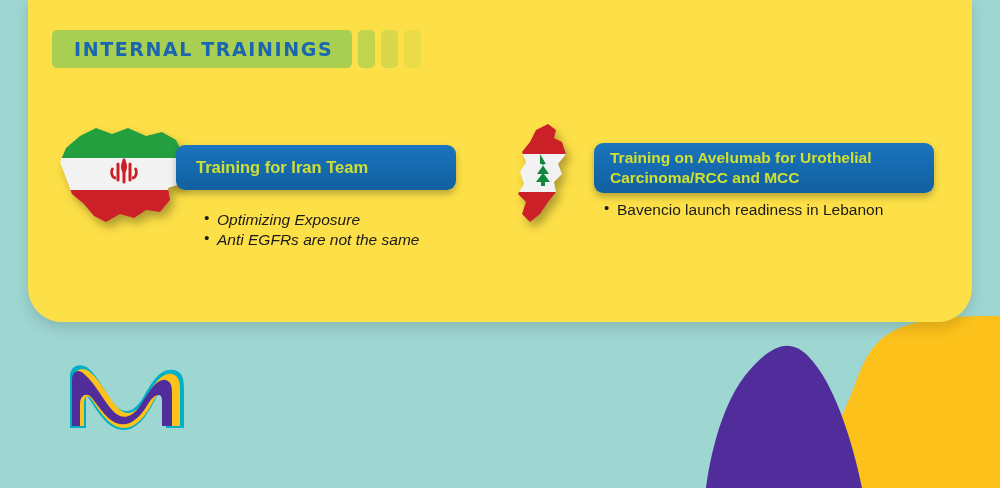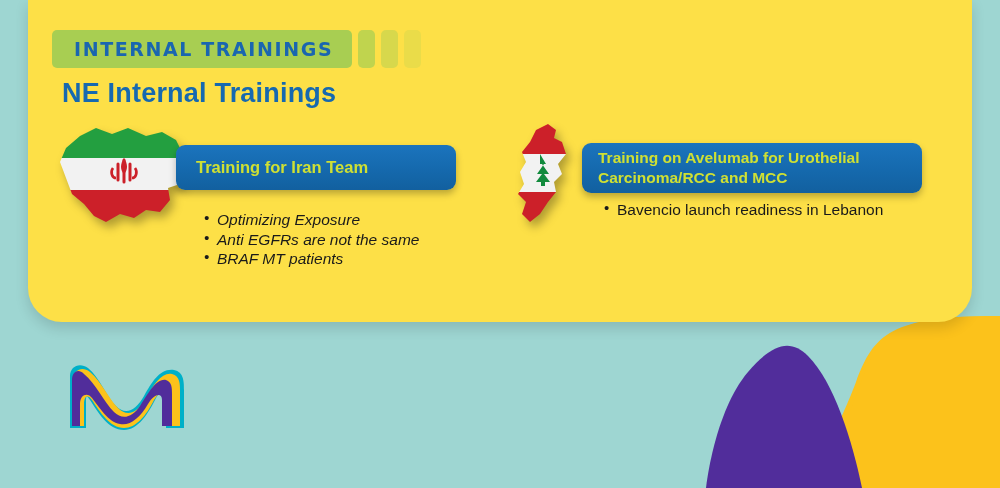"NE Internal Trainings" div { html: <div>NE Internal Trainings</div> -> none }
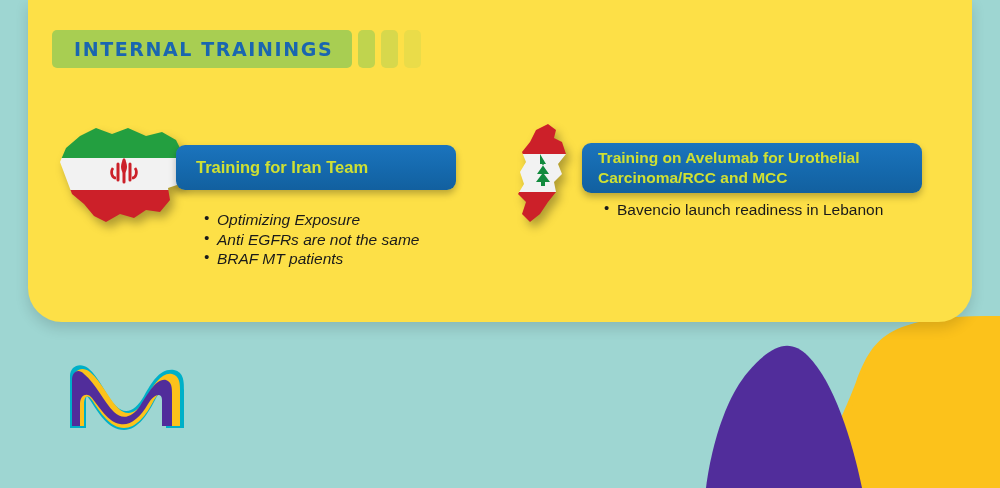"Training on Avelumab for Urothelial" #banner-lebanon { left: 86px -> 98px }
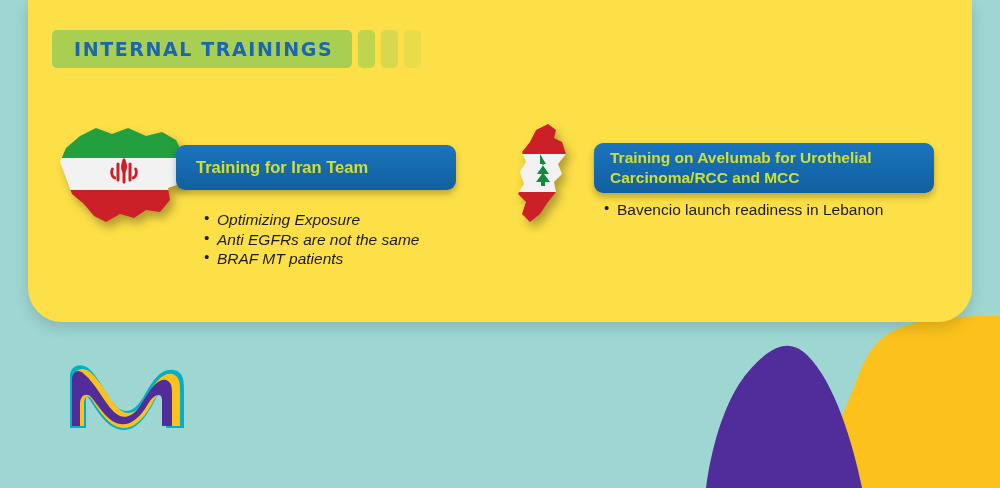"BRAF MT patients" li { html: <li>BRAF MT patients</li> -> none }
